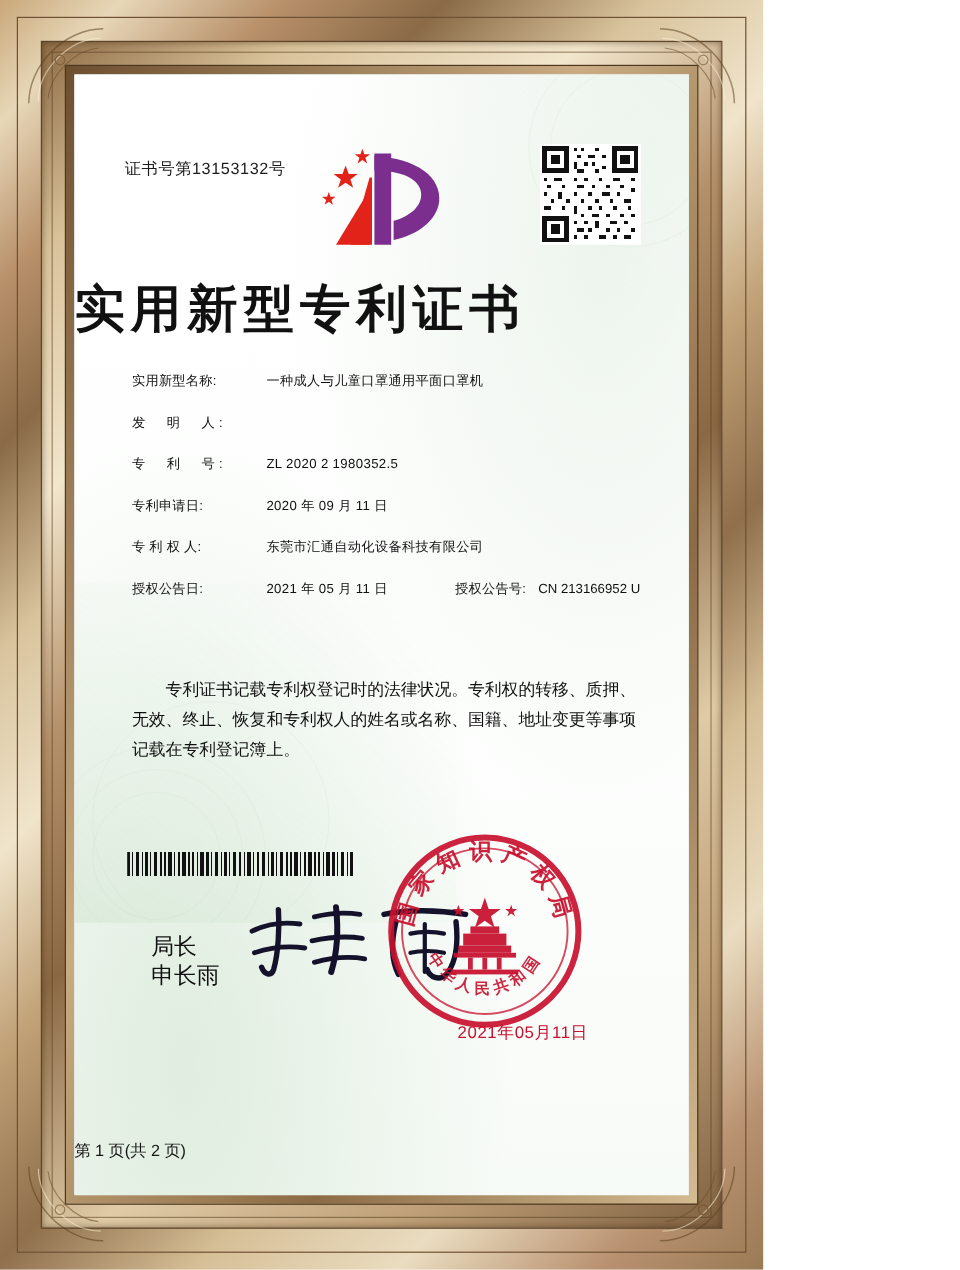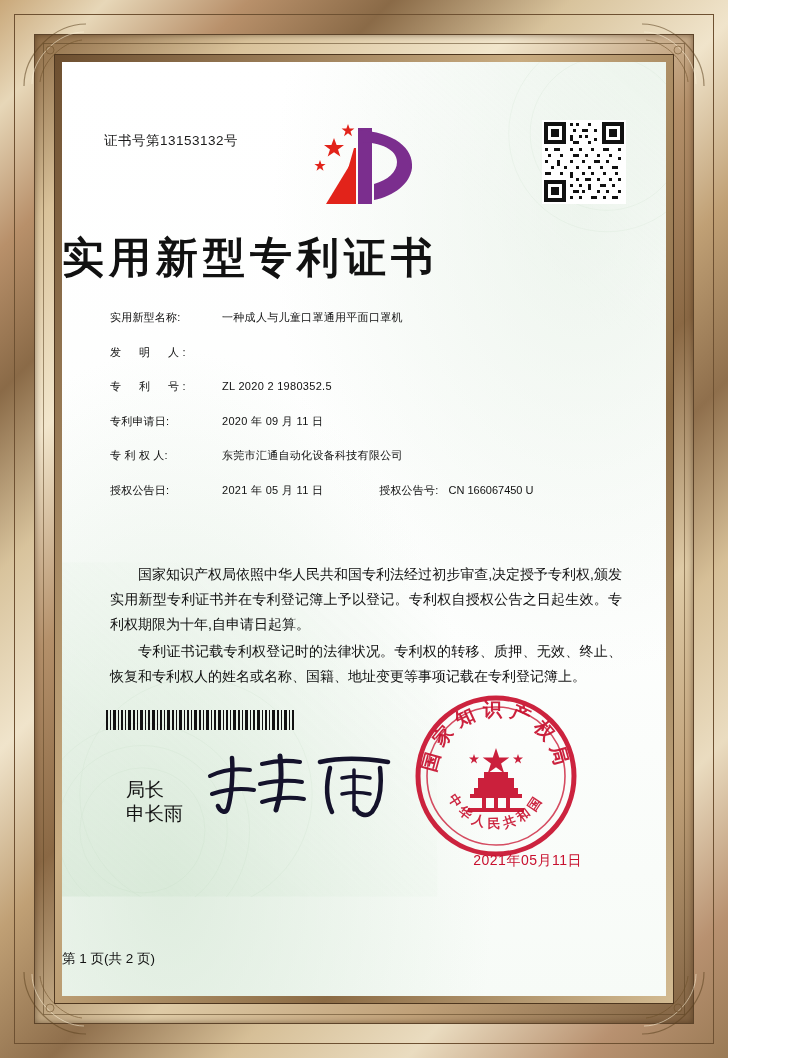"证书号第13153132号" .frame-outer { width: 728px -> 636px }
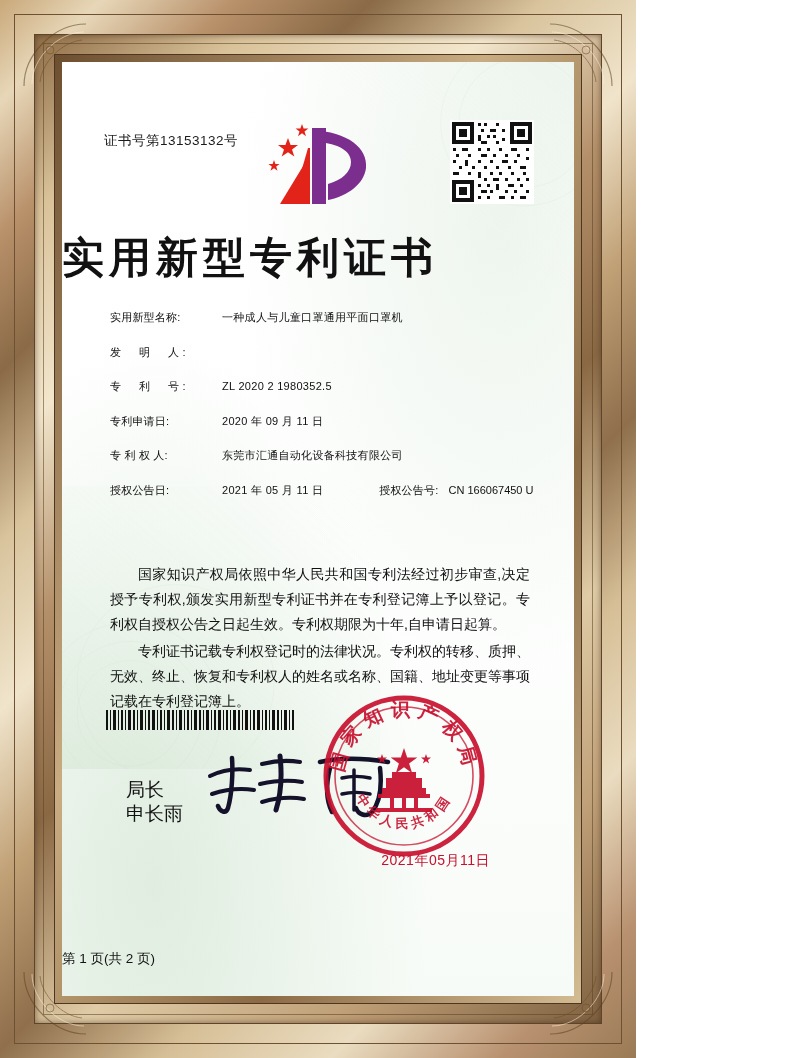"CN 166067450 U" div.field-value2 { text: 166067450 -> 213166952 }
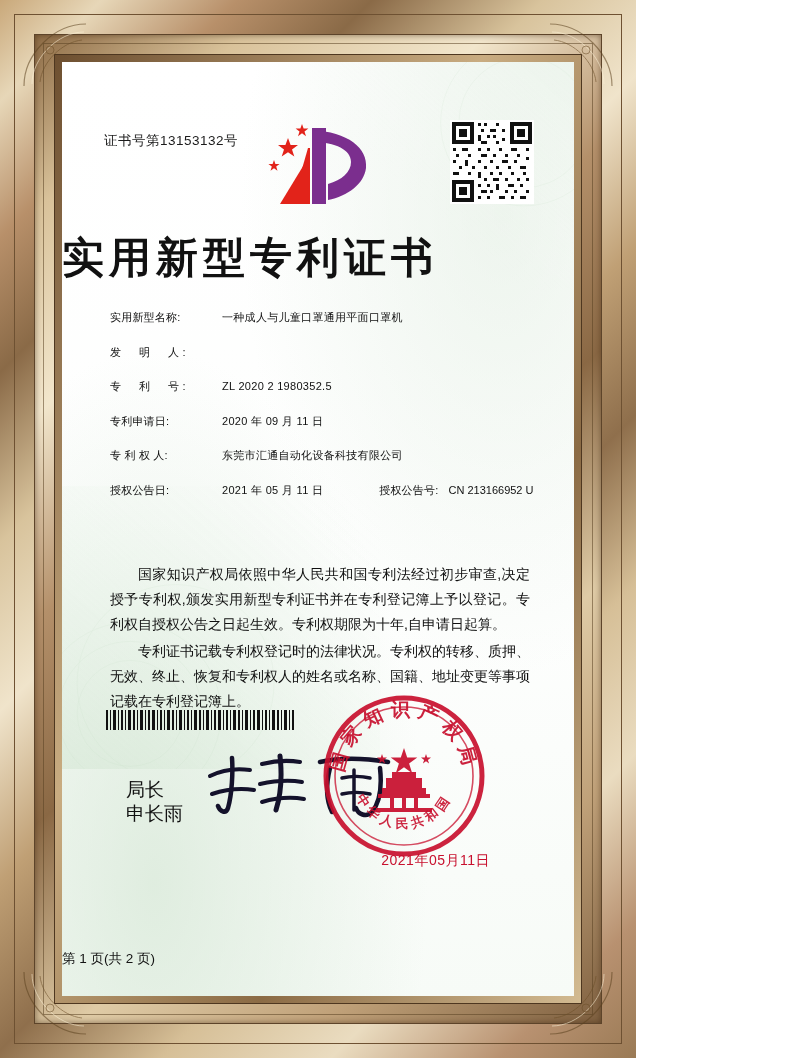"国家知识产权局依照中华人民共和国专利法经过初步审查,决定授予专利权,颁发实用新型" p { html: <p>国家知识产权局依照中华人民共和国专利法经过初步审查,决定授予专利权,颁发实用新型专利证书并在专利登记簿上予以登记。专利权自授权公告之日起生效。专利权期限为十年,自申请日起算。</p> -> none }
